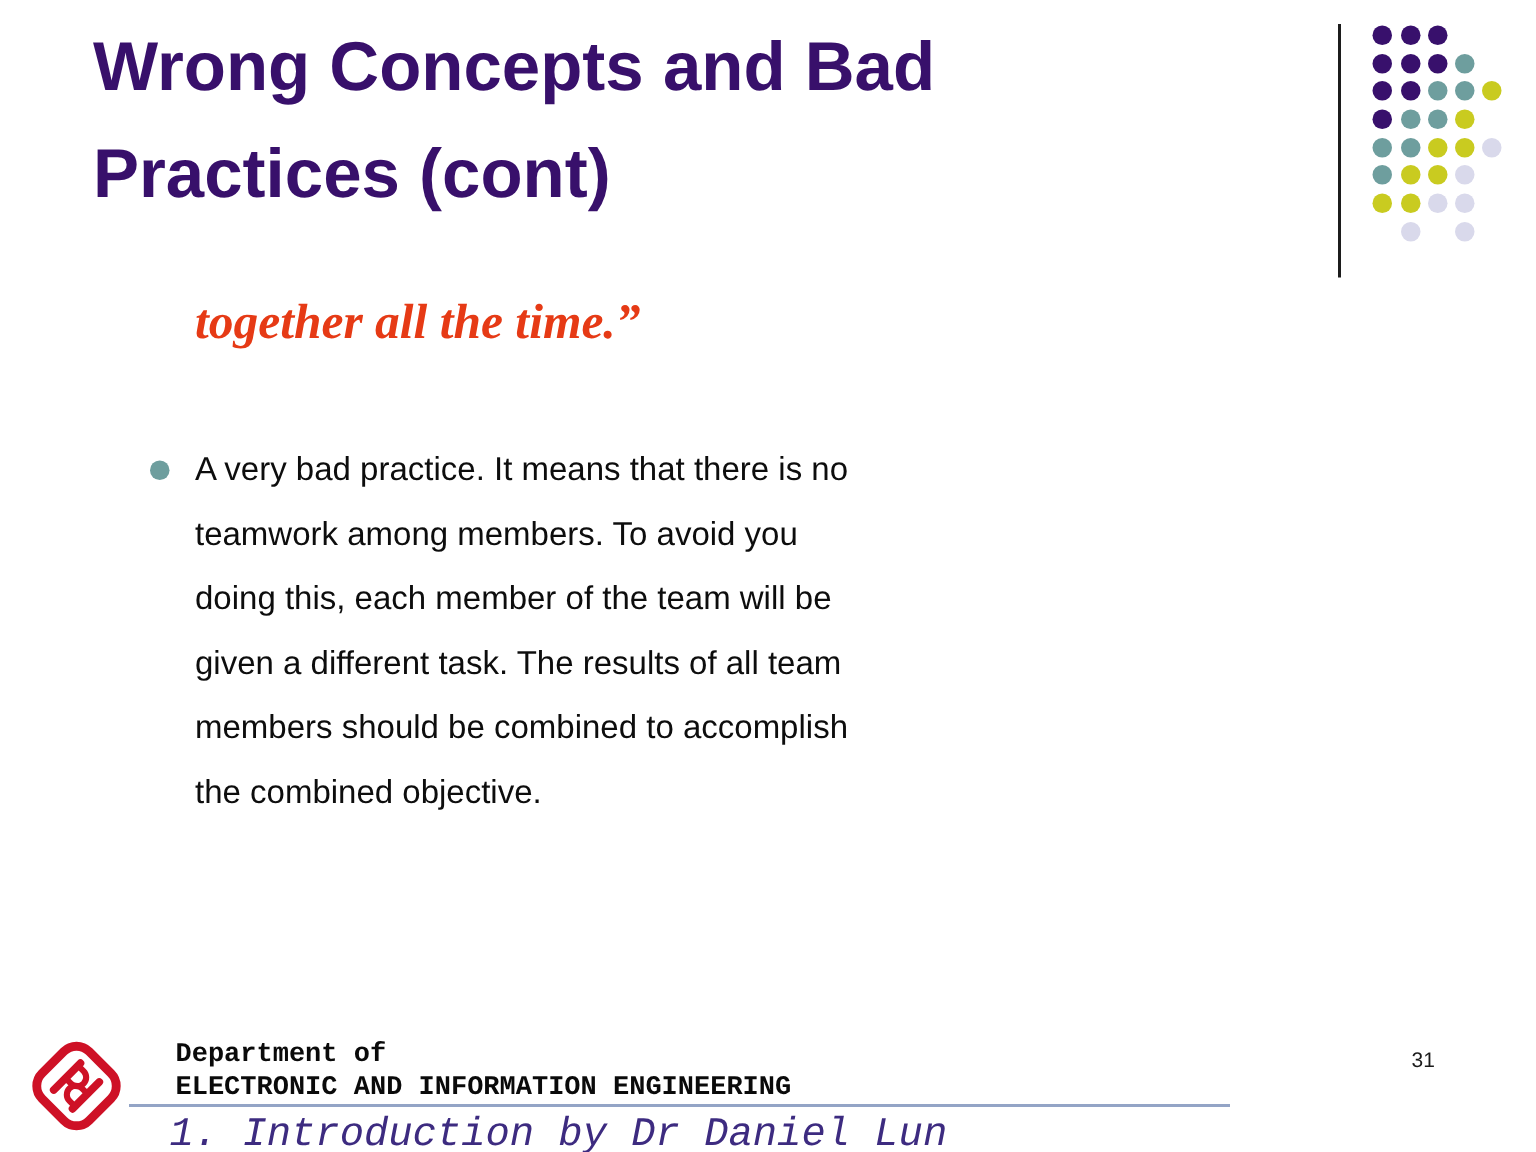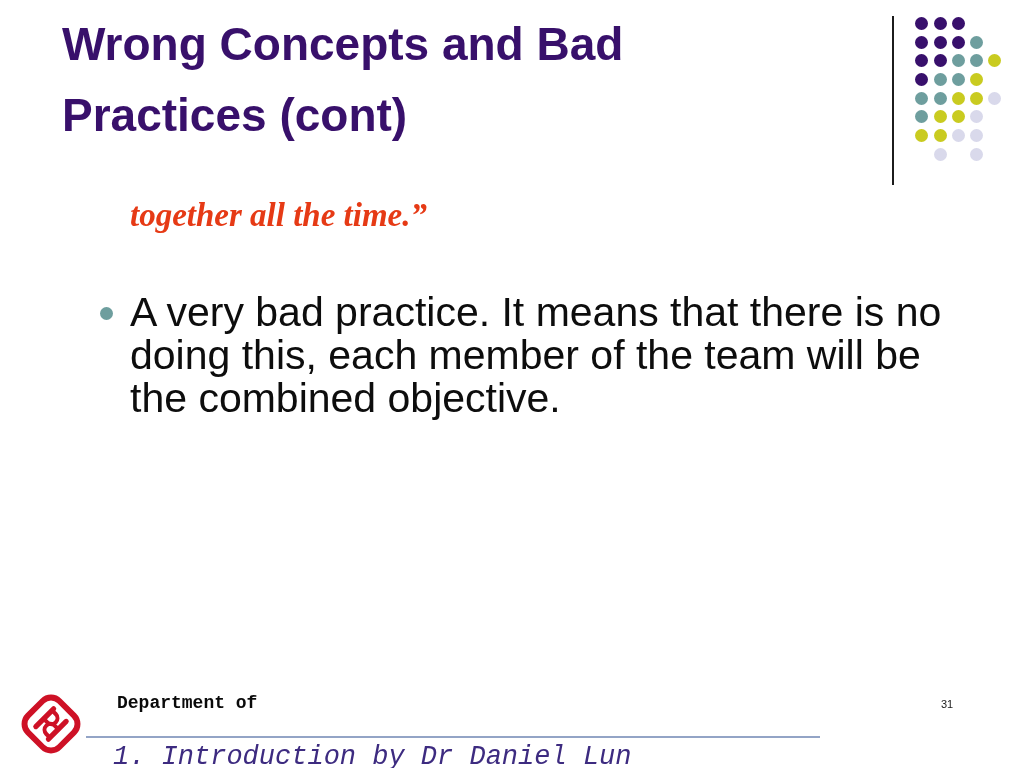"A very bad practice. It" .body-text { font-size: 41px -> 22px }
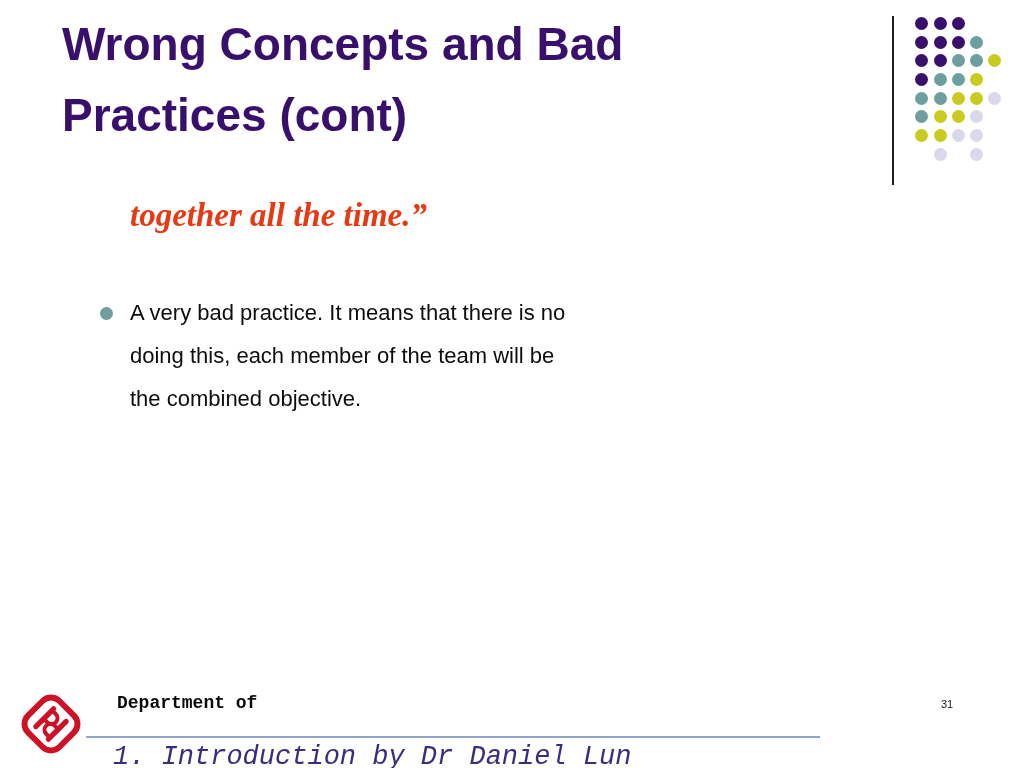"teamwork among members. To avoid" div { html: none -> <div>teamwork among members. To avoid you</div> }
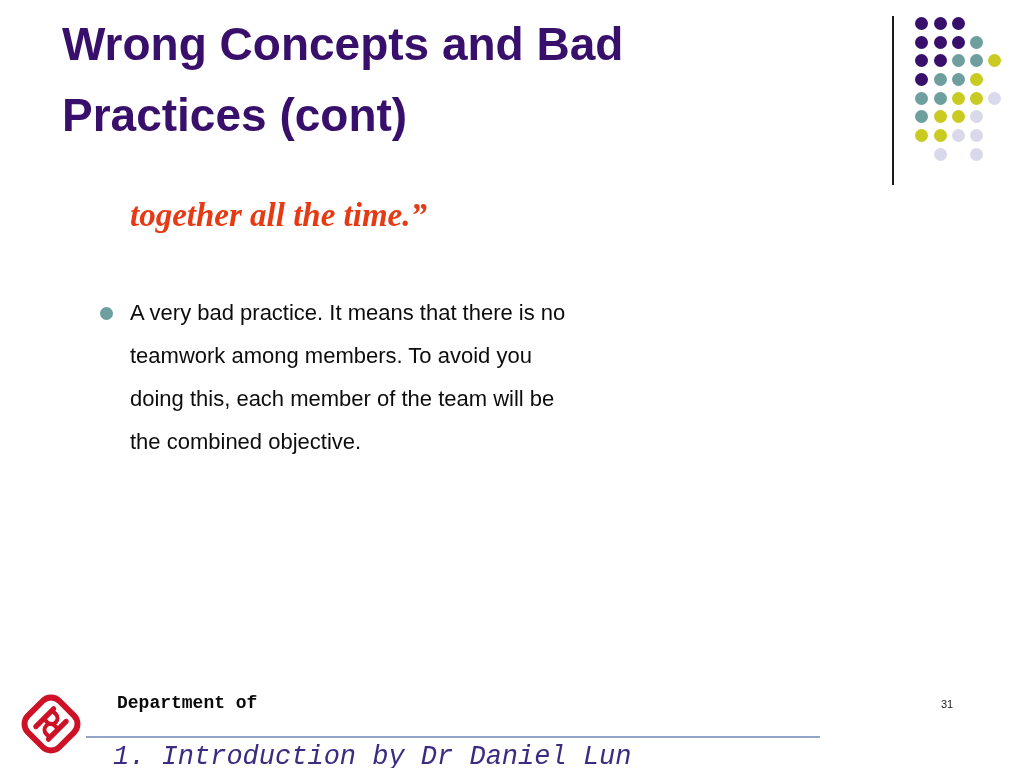"given a different task. The" div { html: none -> <div>given a different task. The results of all team</div> }
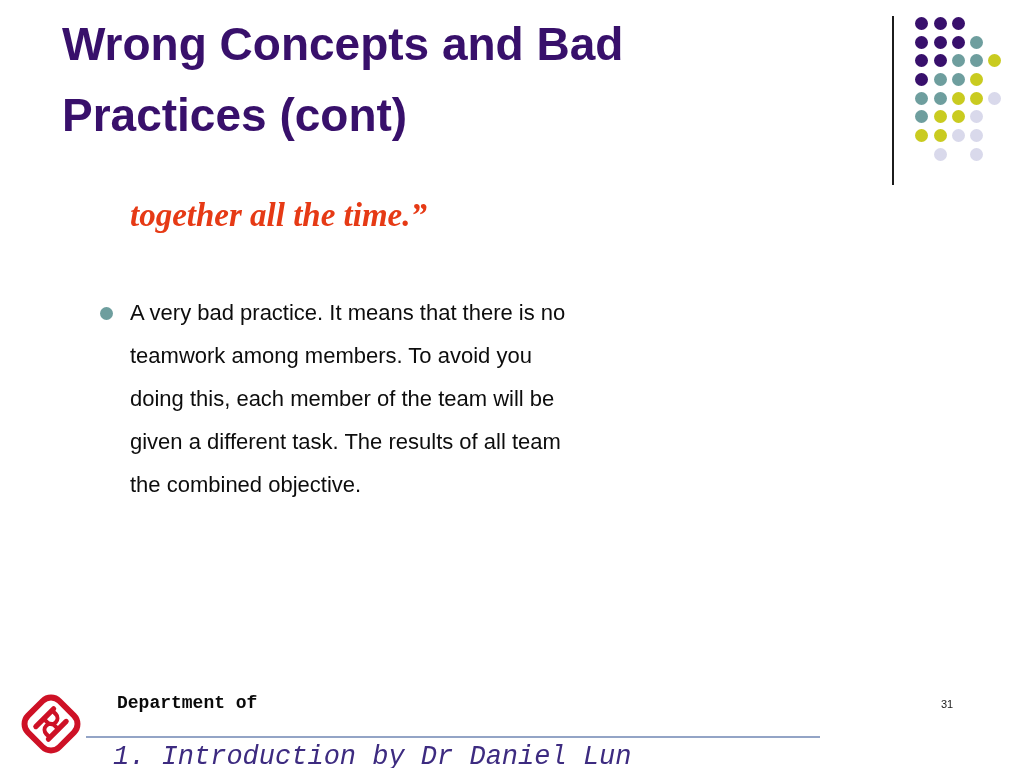"members should be combined to" div { html: none -> <div>members should be combined to accomplish</div> }
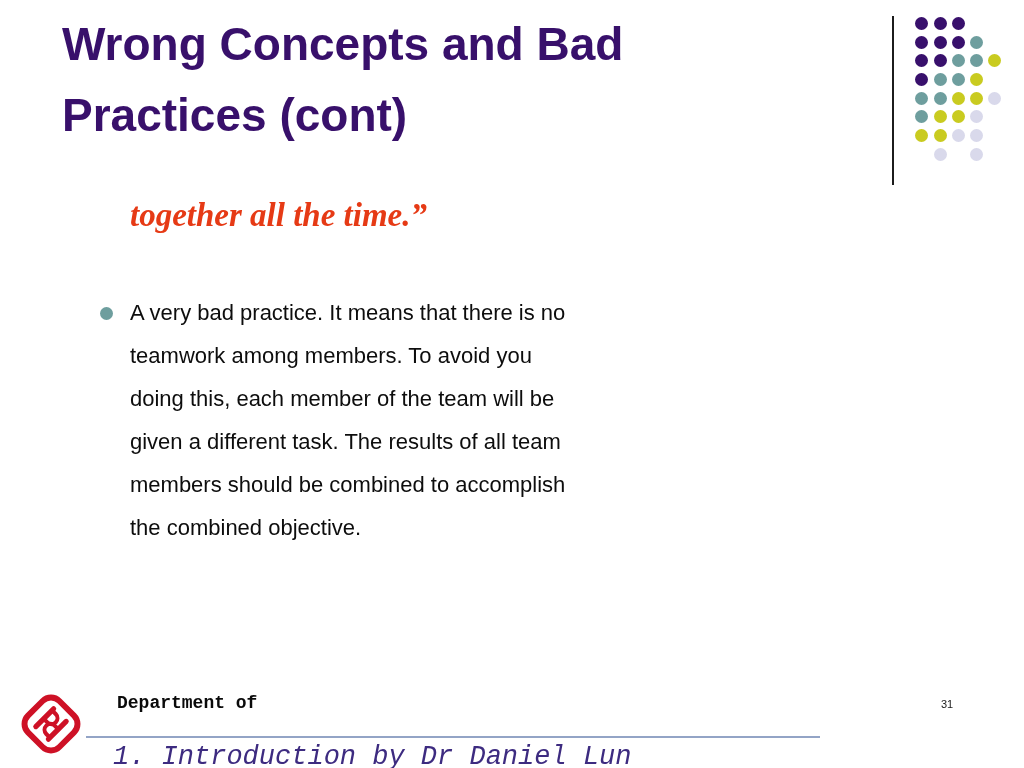"31" .pagenum { font-size: 11px -> 14px }
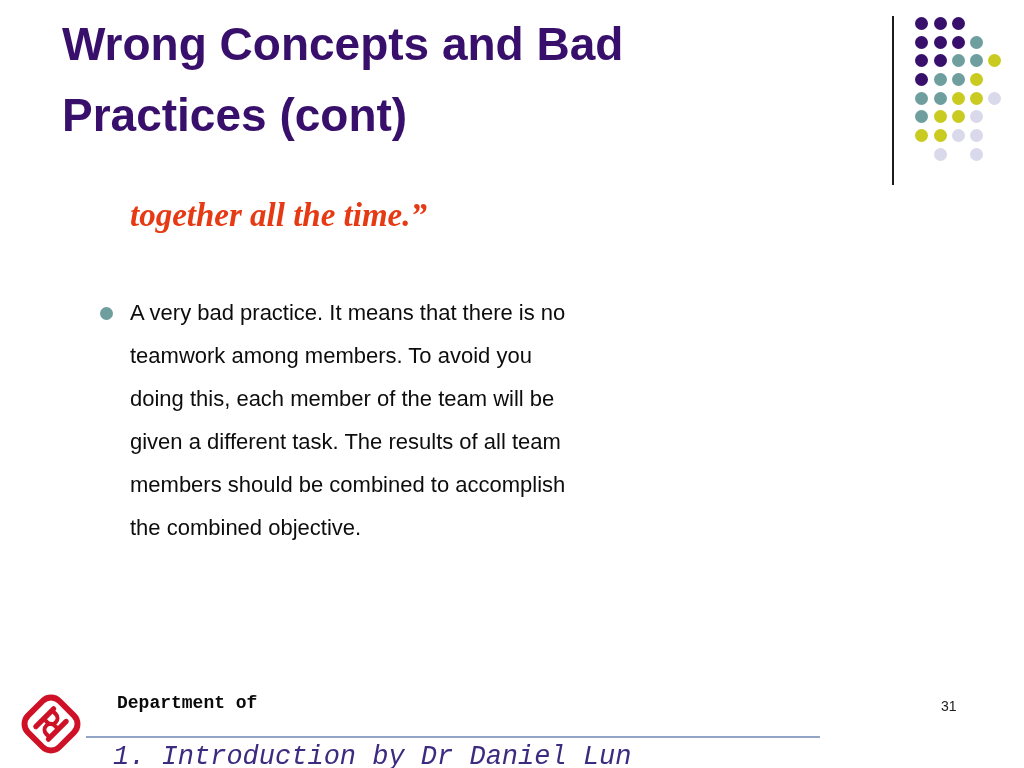"ELECTRONIC AND INFORMATION ENGINEERING" div { html: none -> <div>ELECTRONIC AND INFORMATION ENGINEERING</div> }
